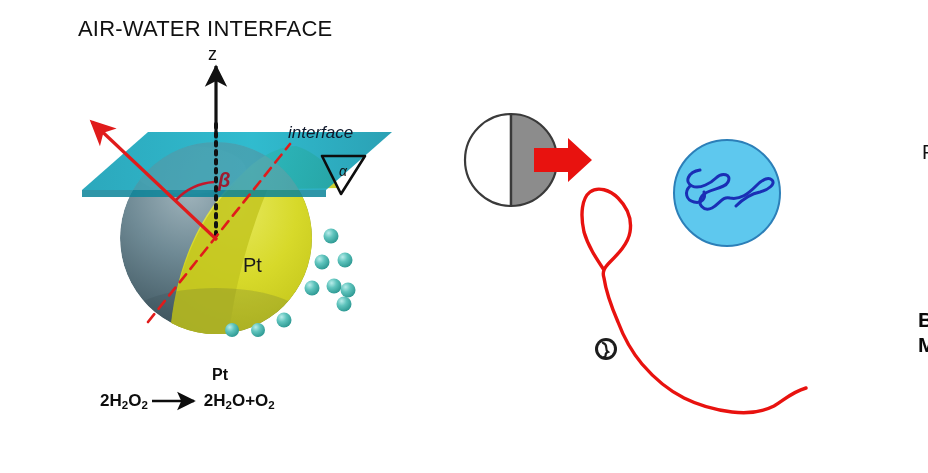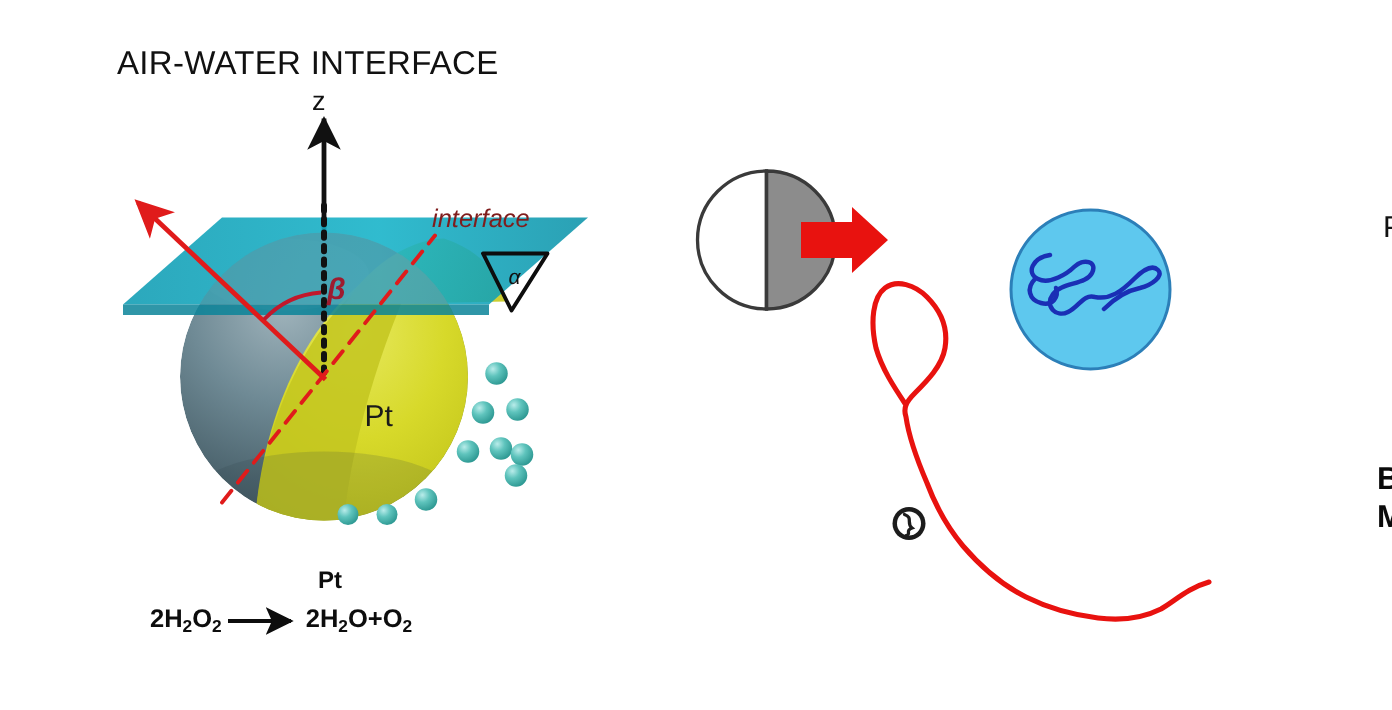"AIR-WATER INTERFACE" #panel-left { top: 17px -> 4px }
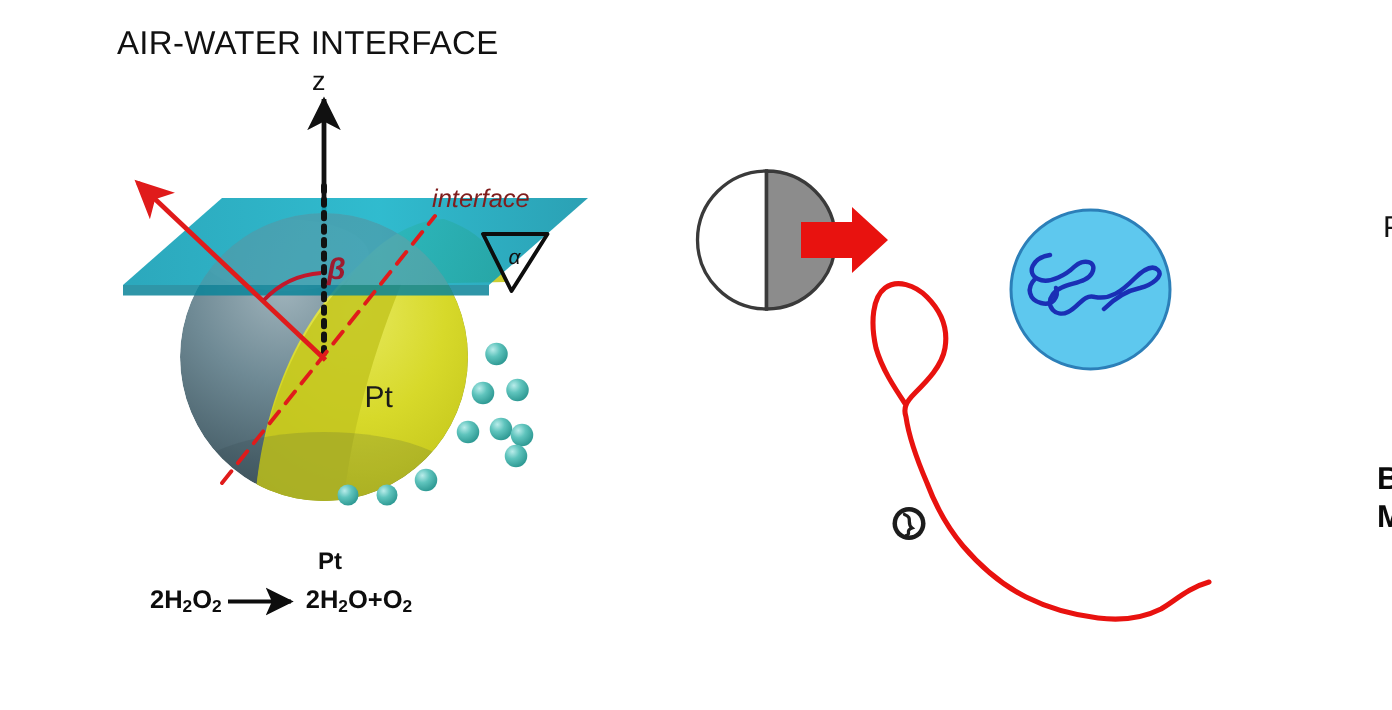"interface" #interface-label { color: #7f1d1d -> #0f172a }
